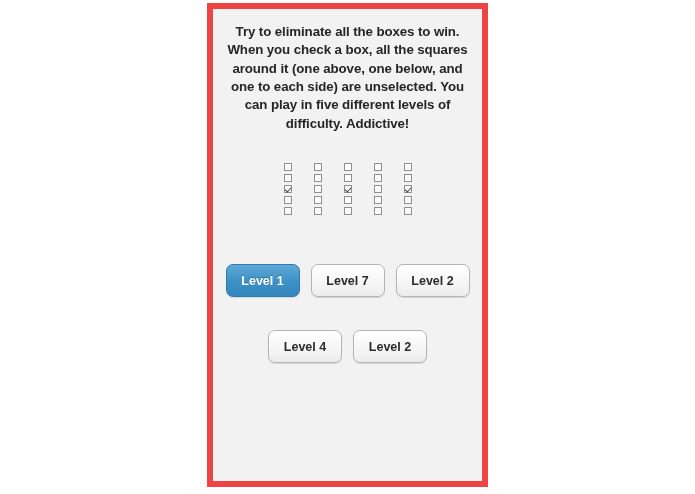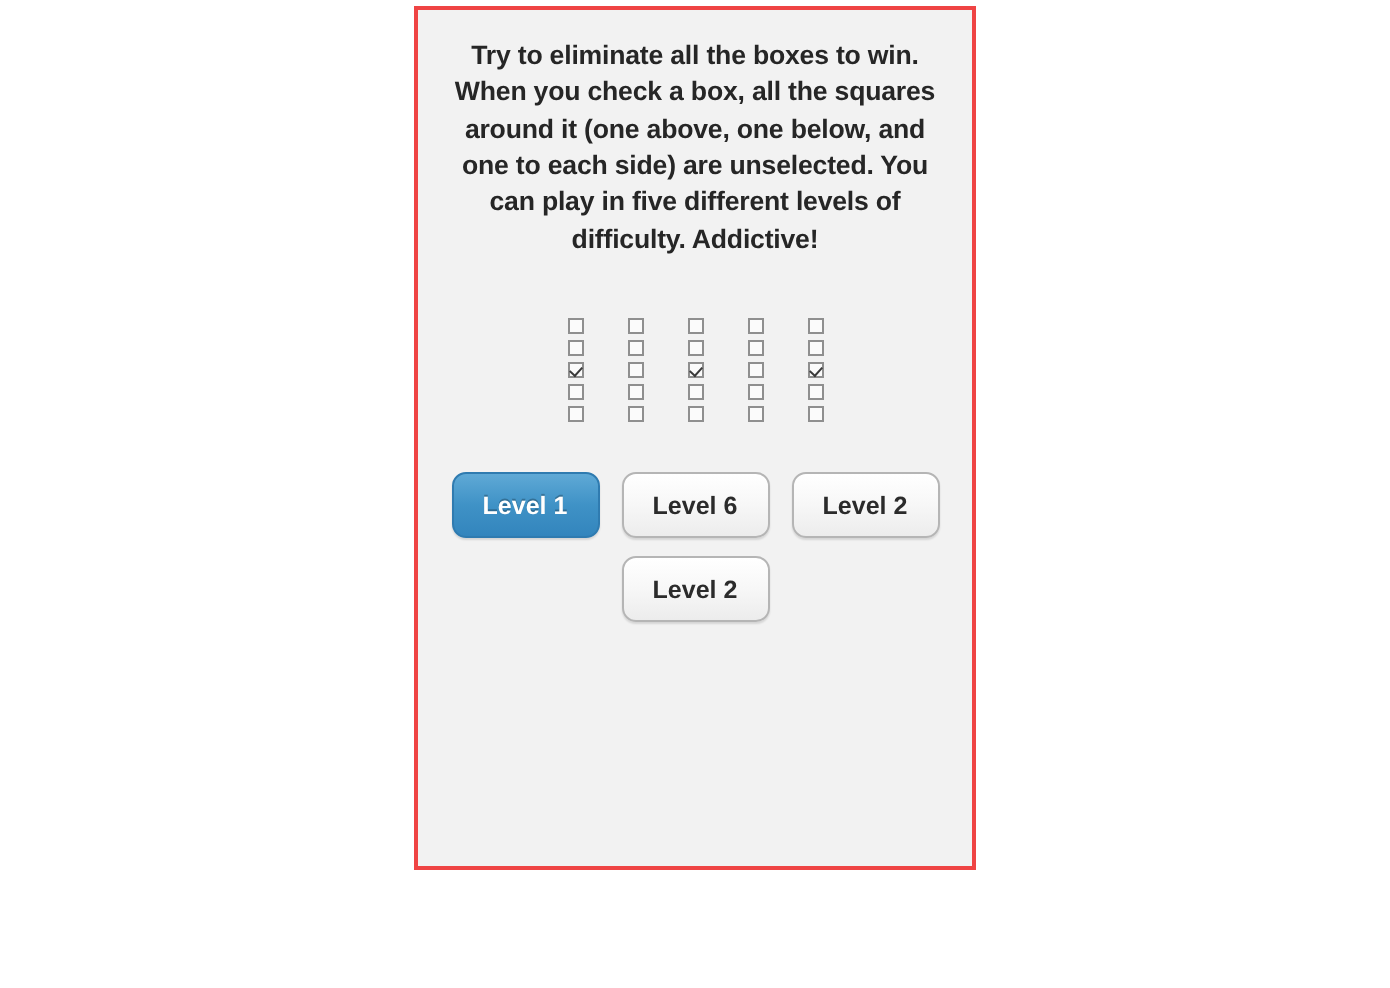"Try to eliminate all the" #app-frame { border: 2px solid #ef4444 -> 6px solid #ef4444; height: 432px -> 484px }
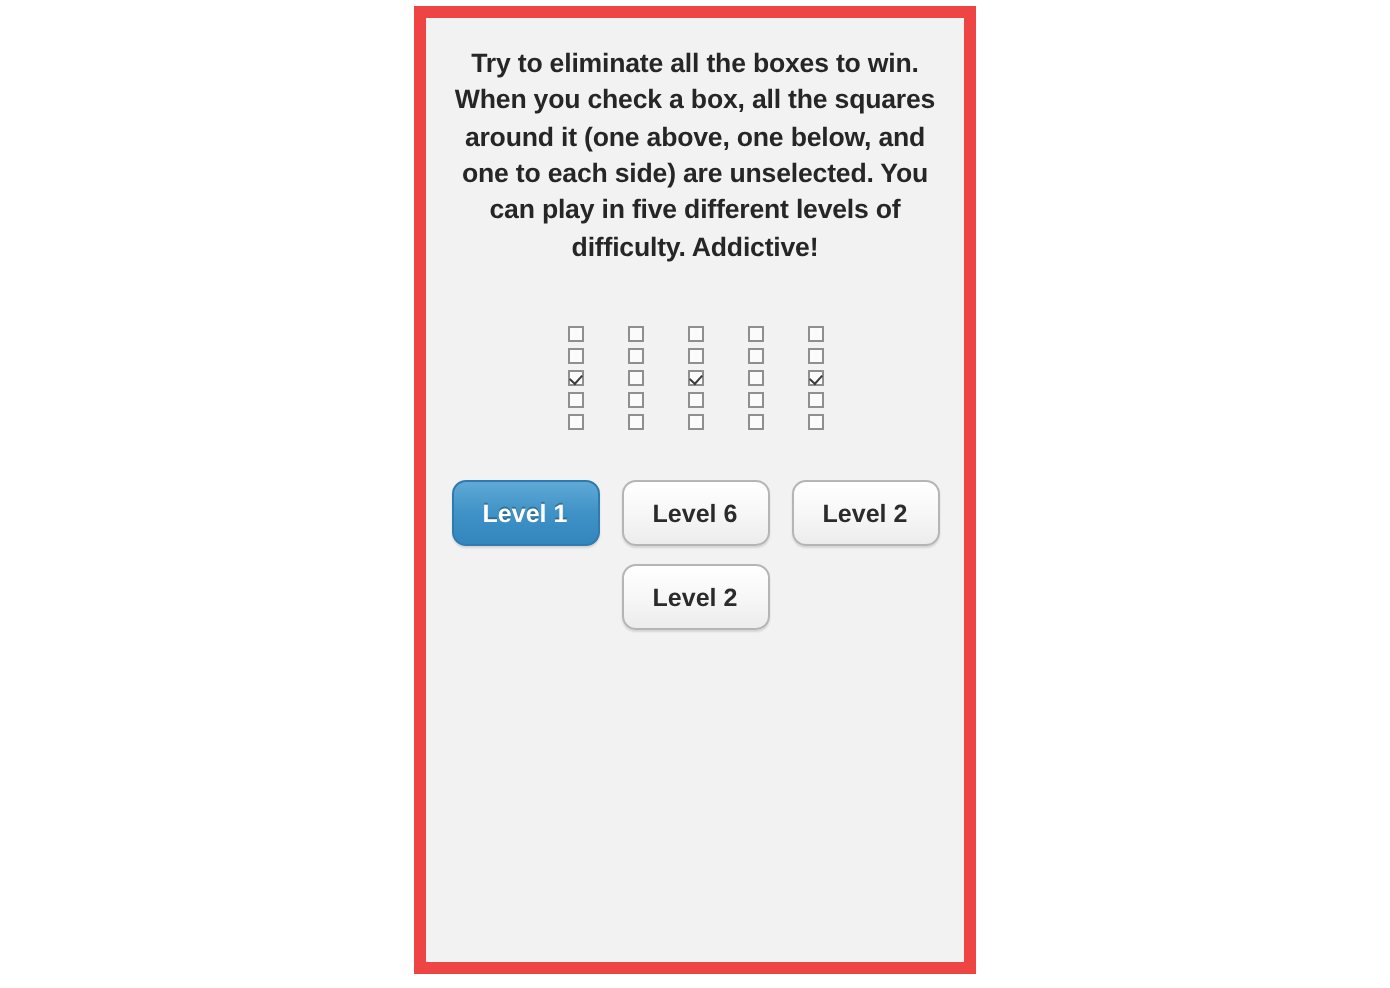"Level 1" .btn { margin-top: none -> 24px }
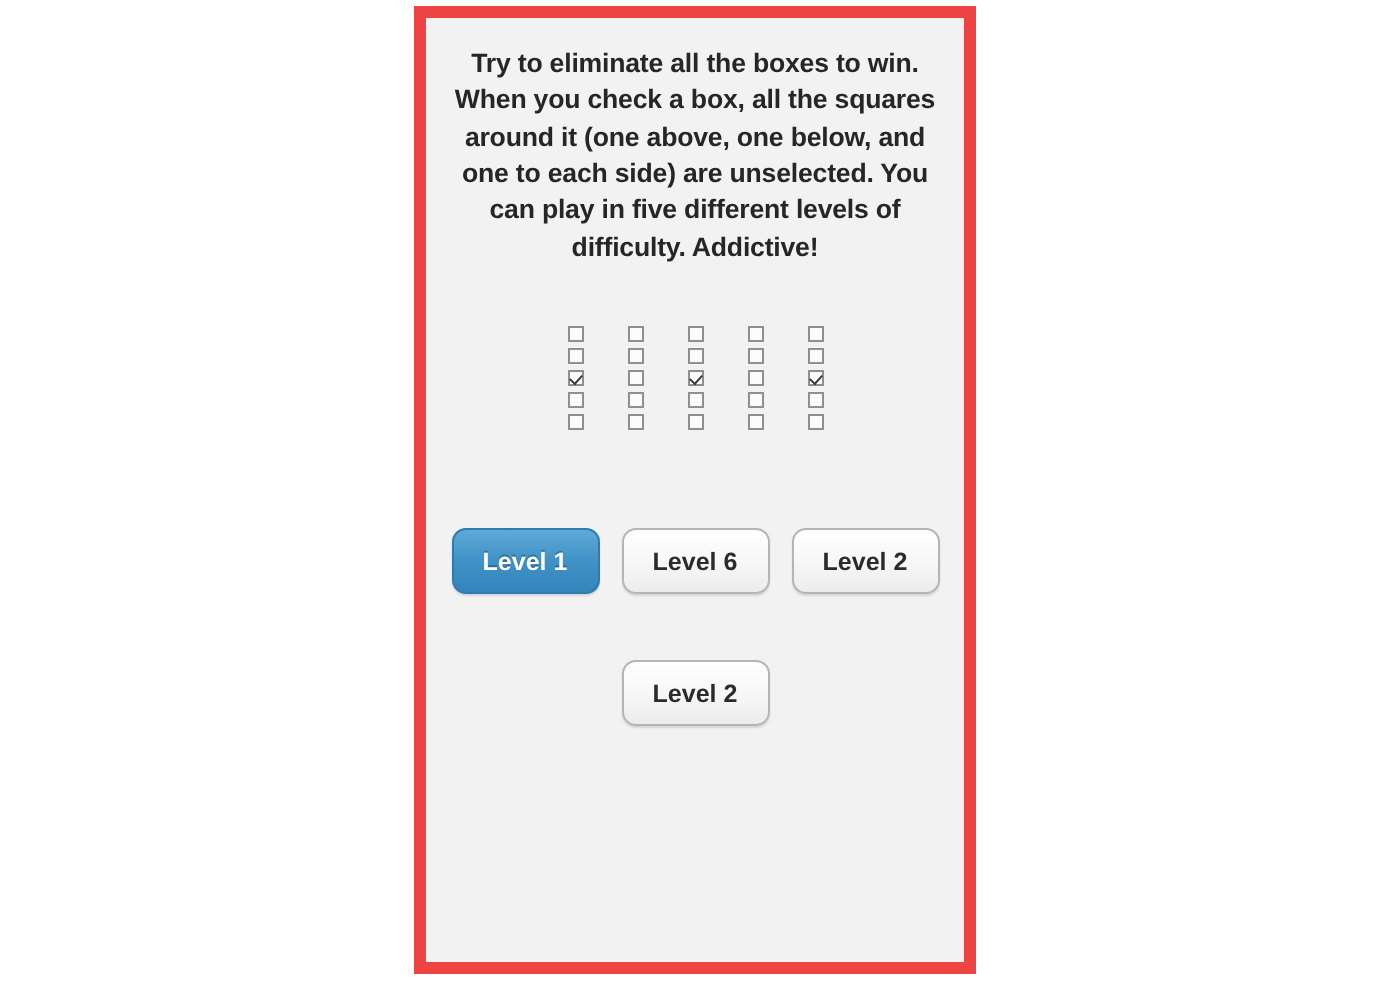"Level 6" span { text: 6 -> 7 }
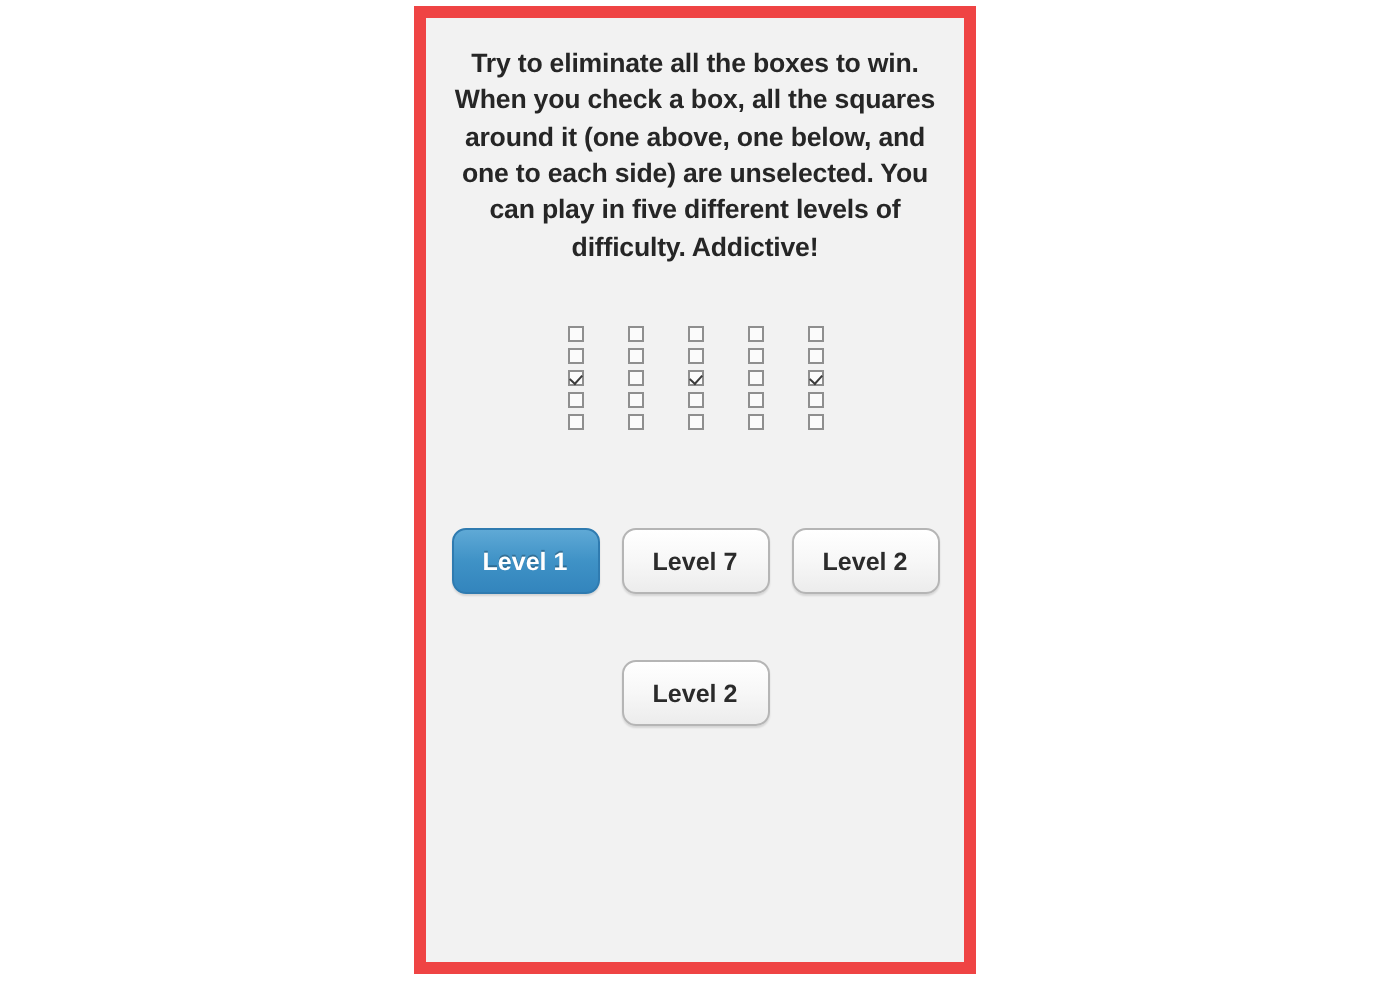"Level 4" div.btn { html: none -> <div> <span>Level 4</span> </div> }
